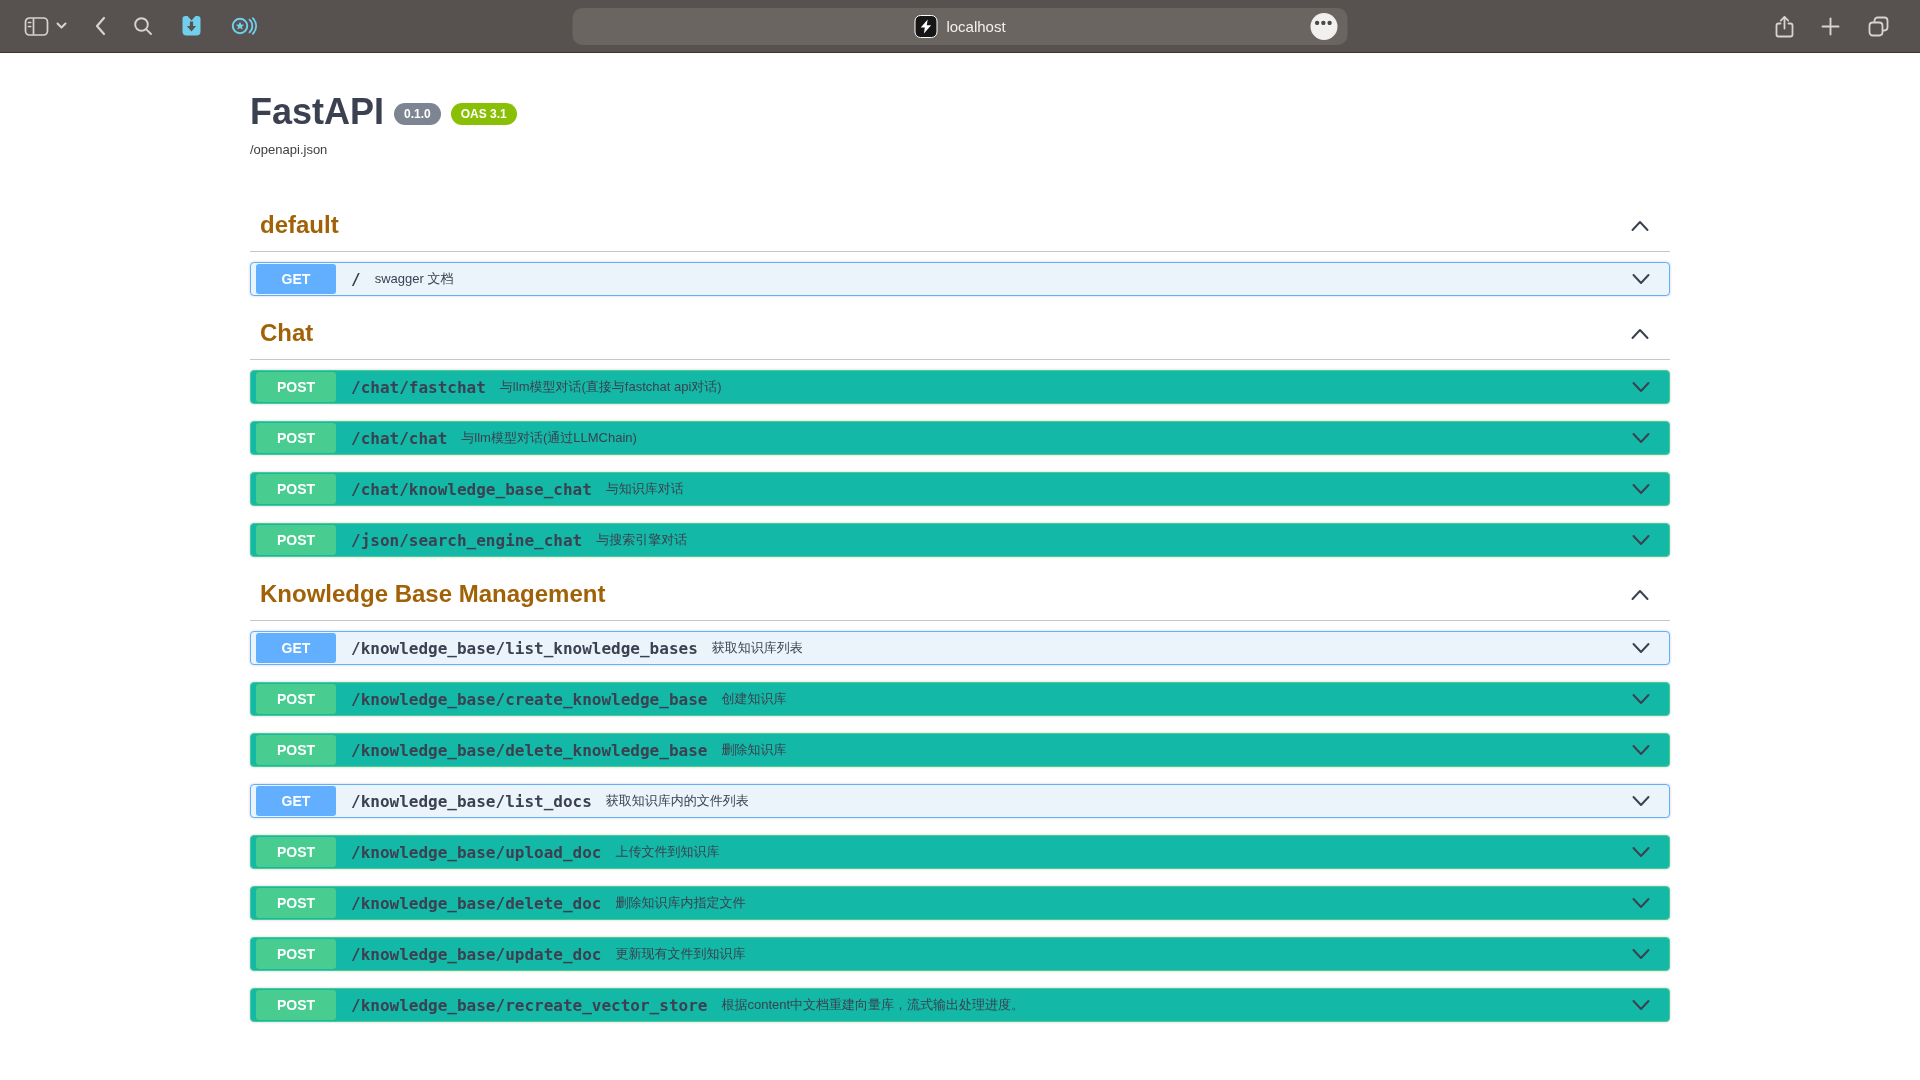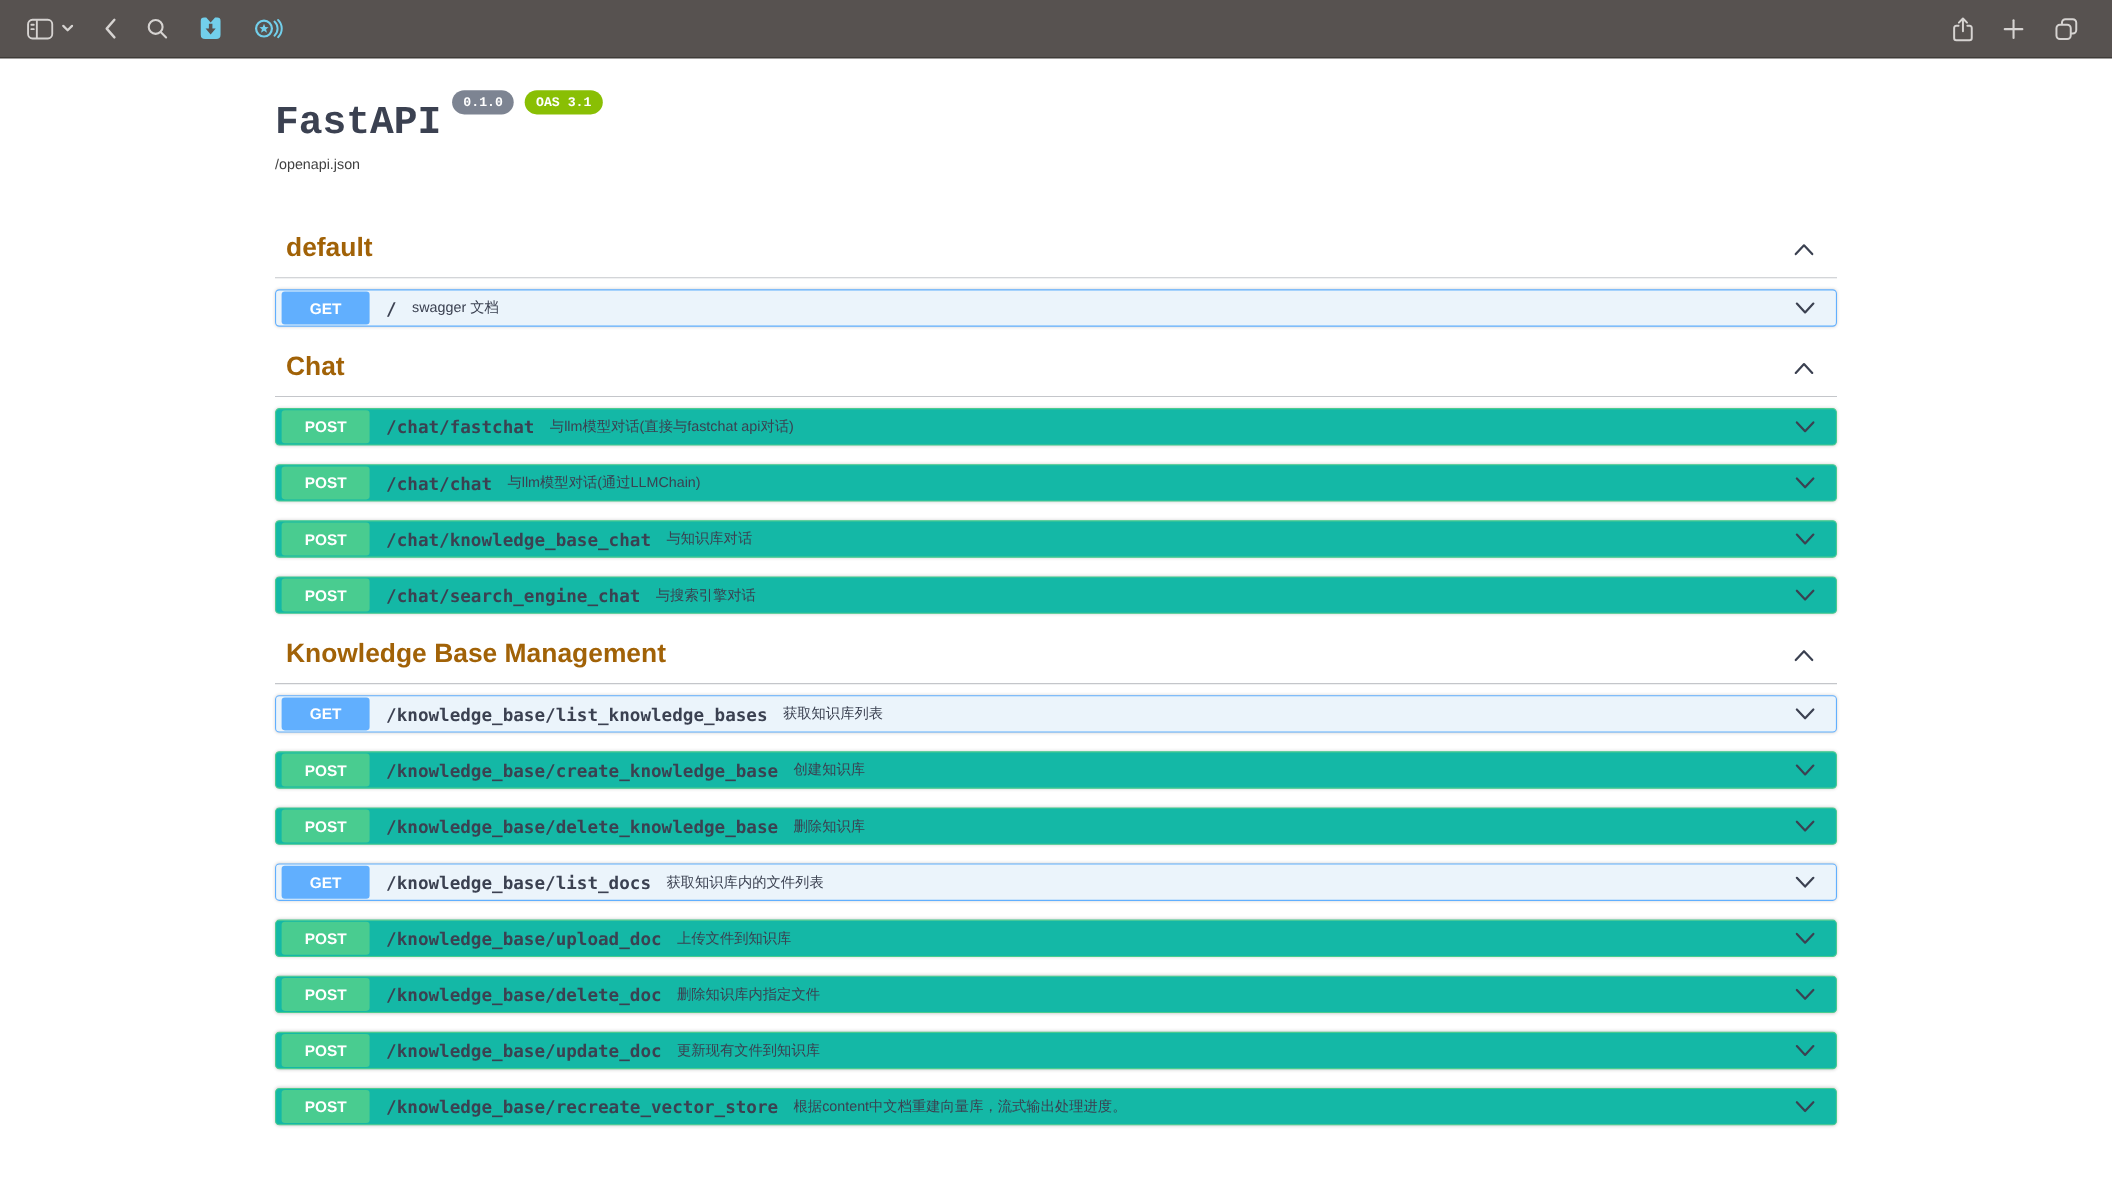"localhost" div.addressbar { html: none -> <div> <span> <svg> <path></path> </svg> </span> <span>localhost</span> <span> <span>•••</span> </span> </div> }
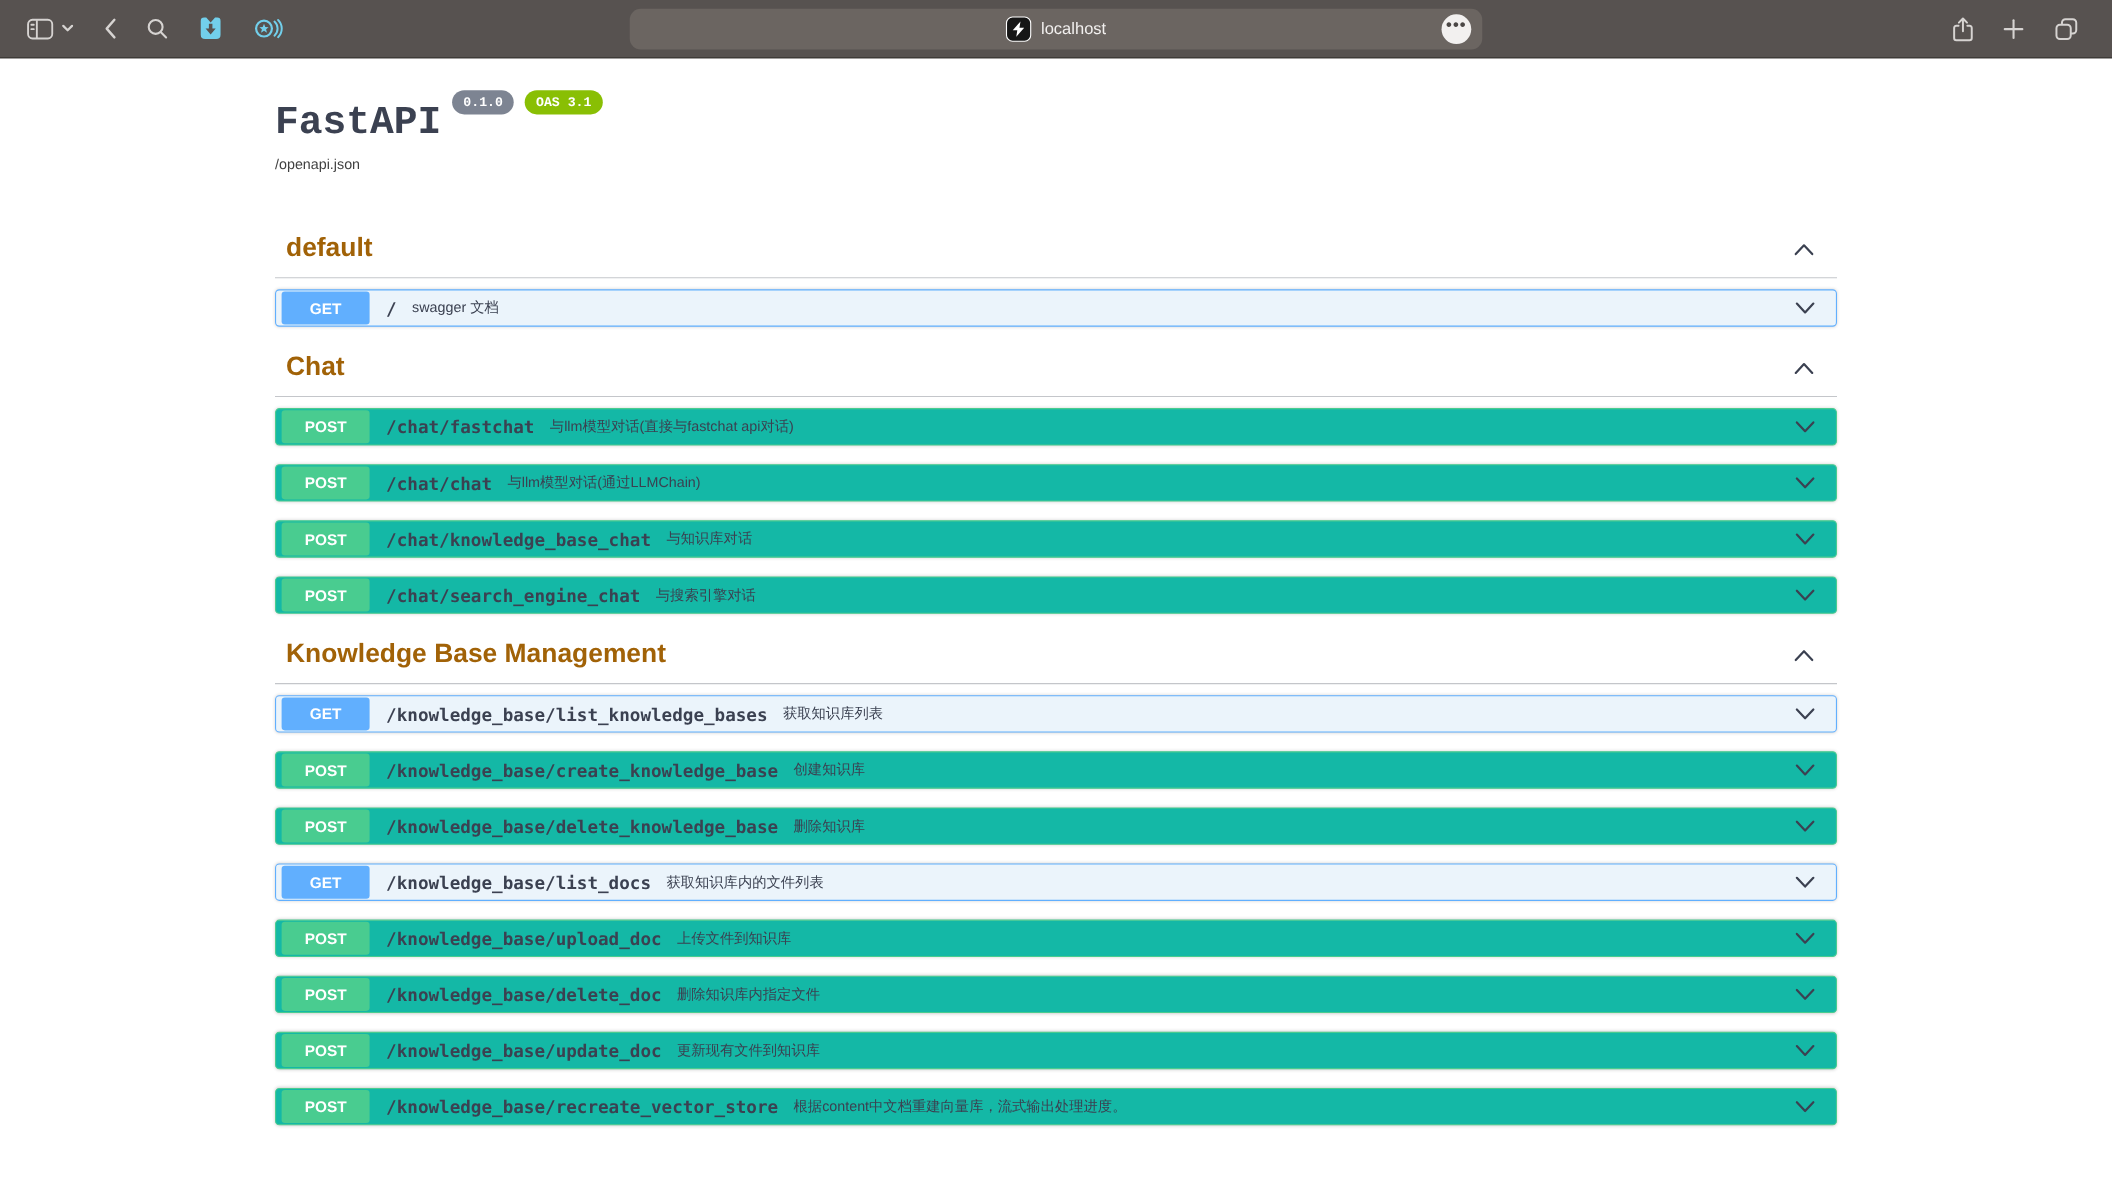"FastAPI" .info-title-row { align-items: flex-start -> flex-end; font-family: Liberation Mono, monospace -> none }
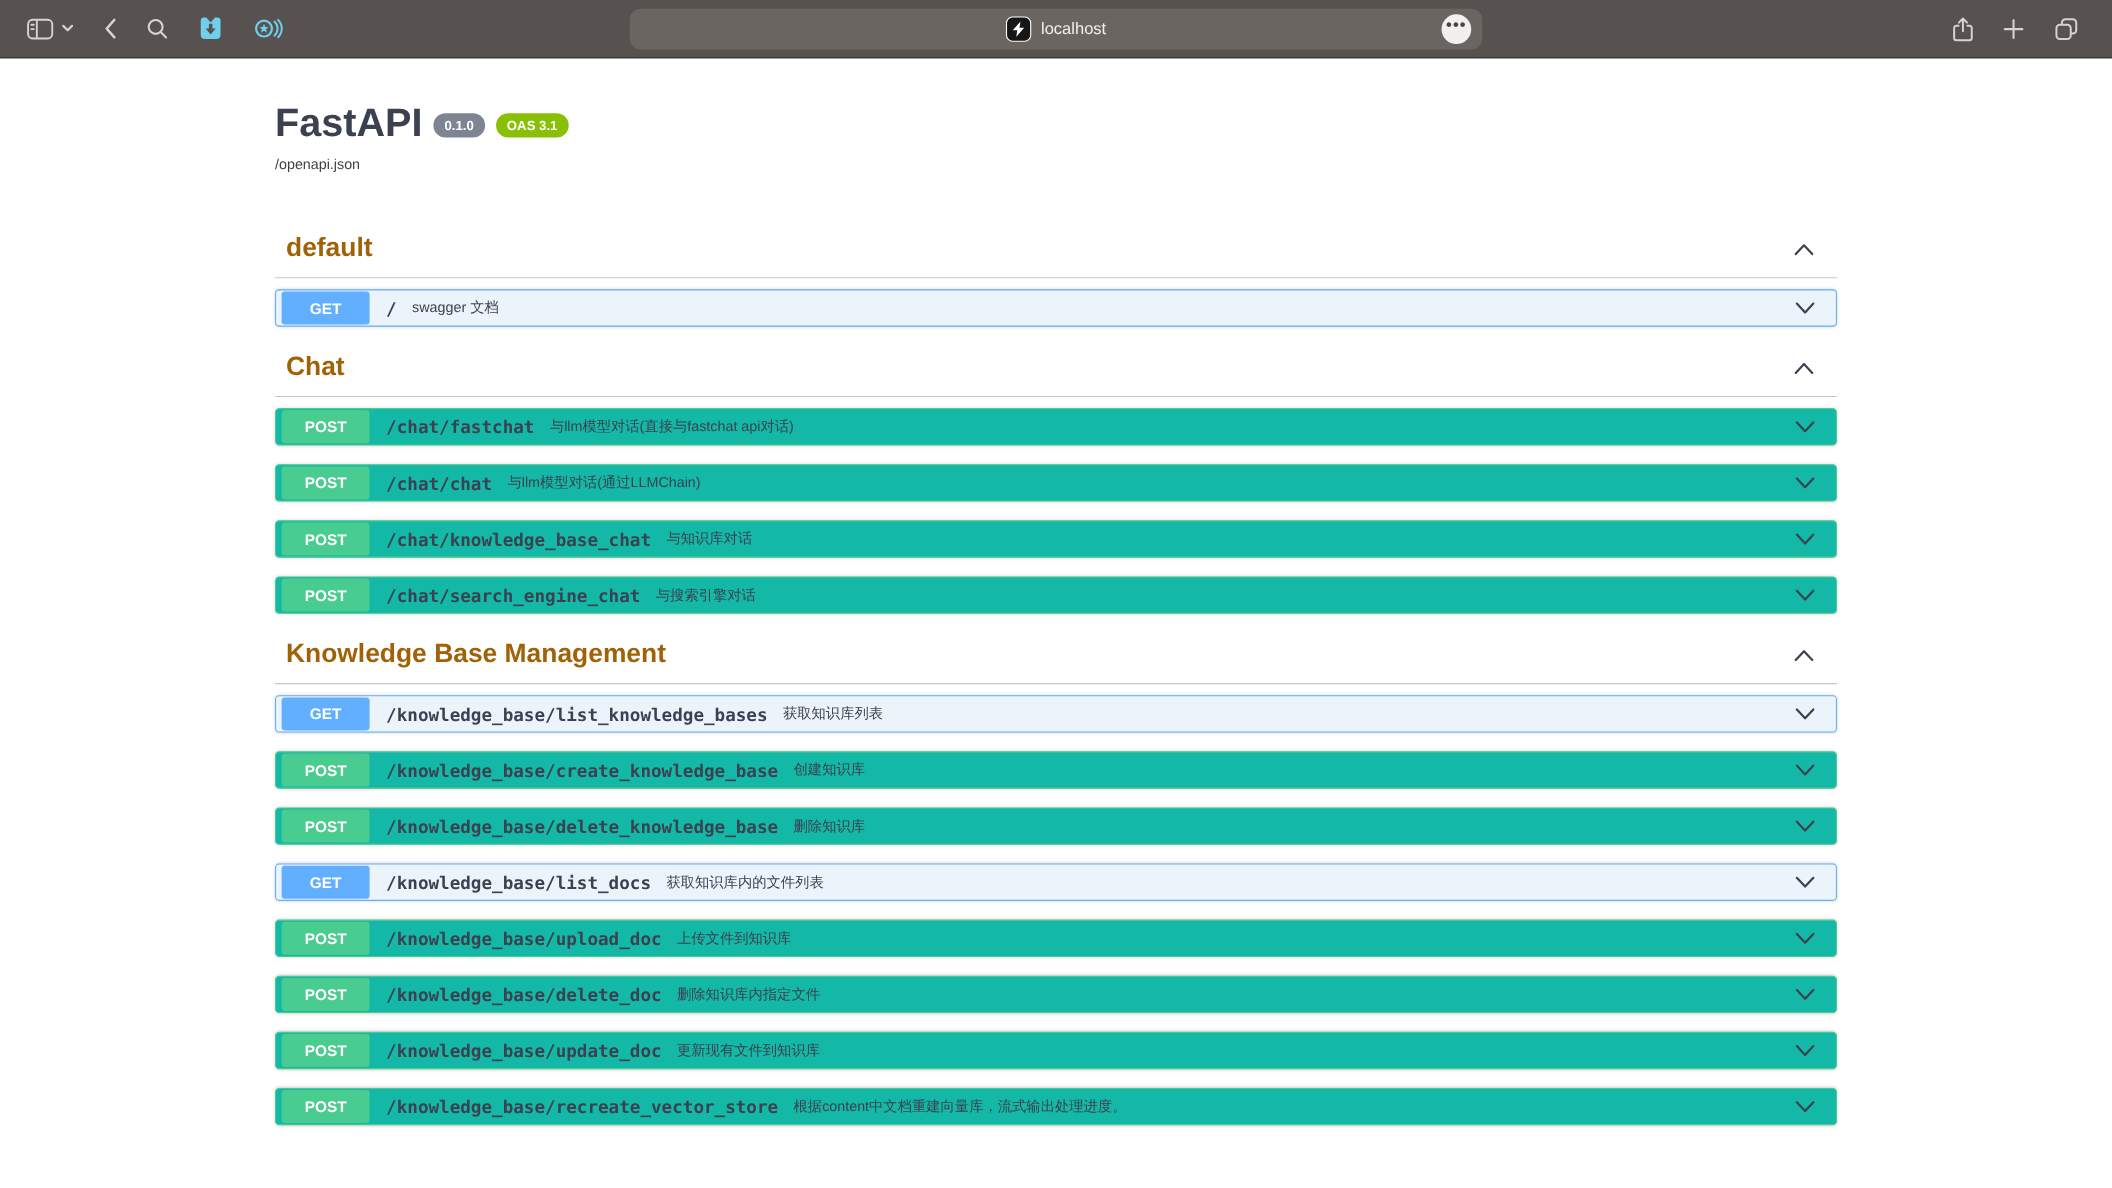"/chat/search_engine_chat" span.op-path { text: /chat/search -> /json/search }
